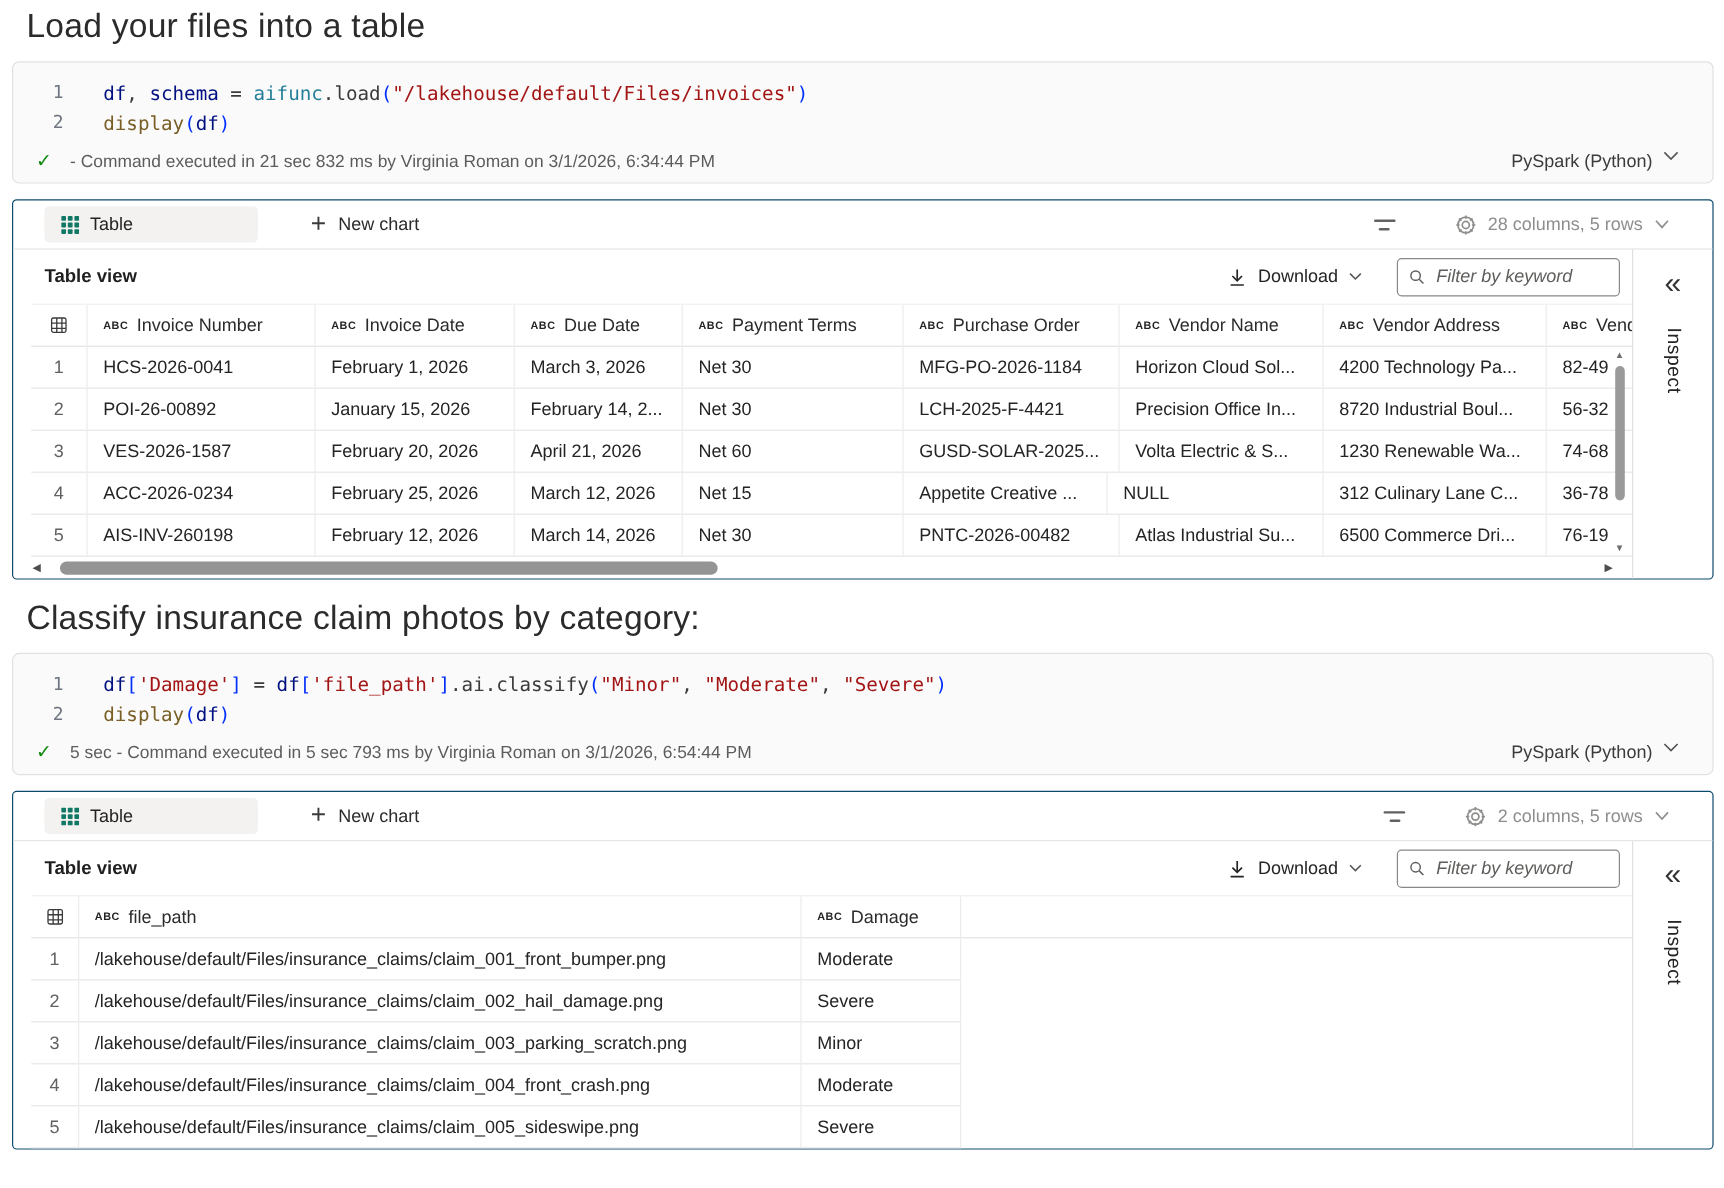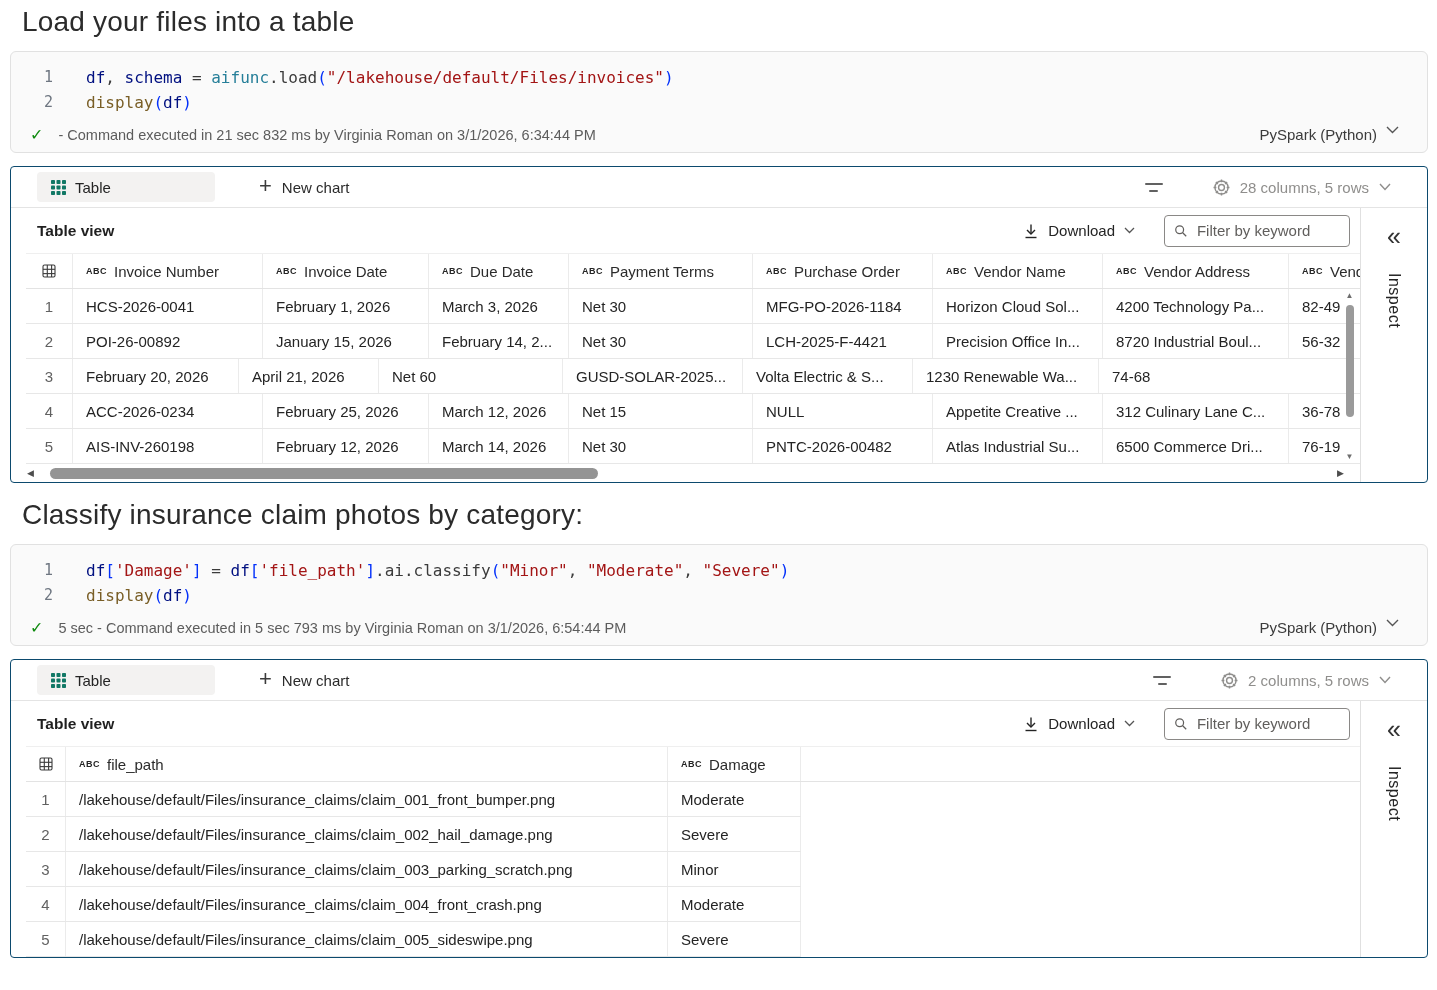"Filter by keyword" .searchbox input { font-style: none -> italic }
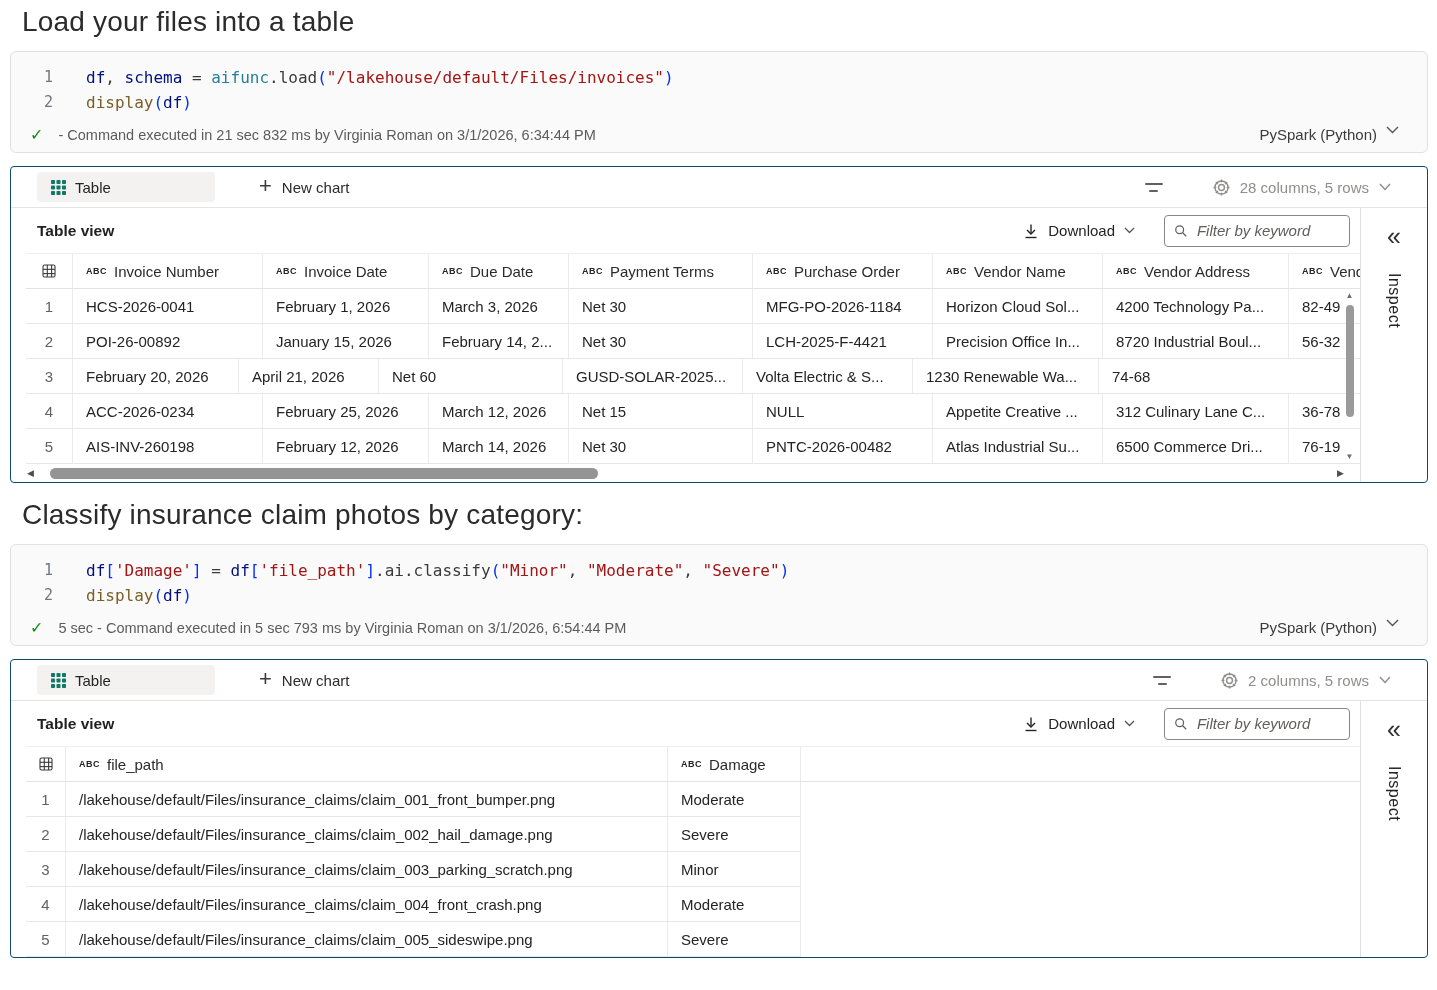"VES-2026-1587" div.tcell { html: none -> <div>VES-2026-1587</div> }
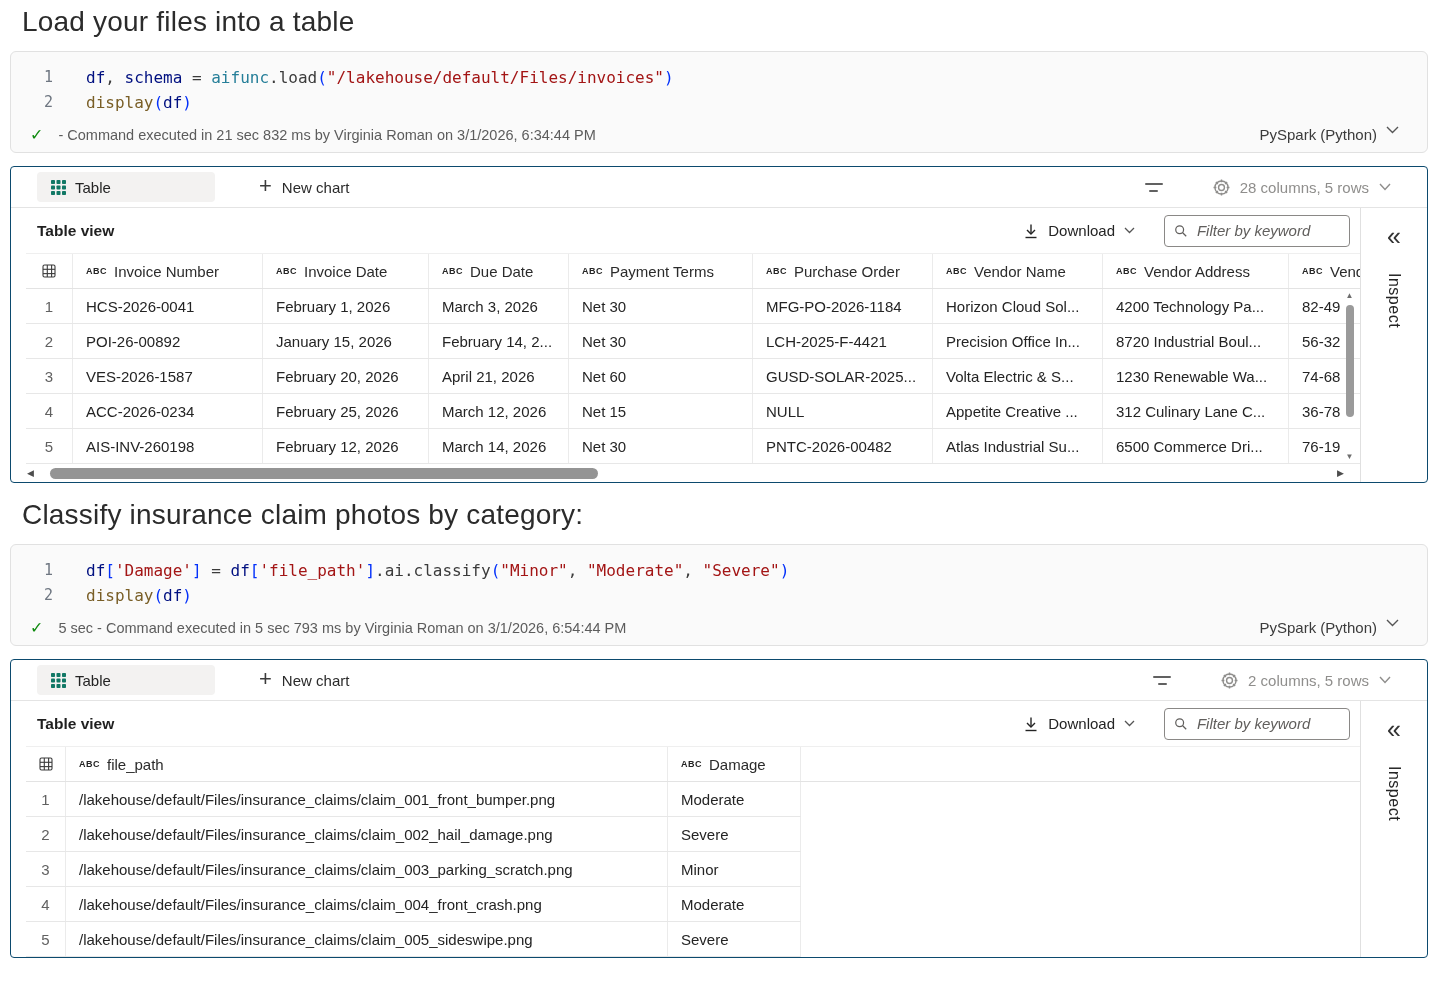"NULL" div.tcell { order: before "Appetite Creative ..." -> after "Appetite Creative ..." }
